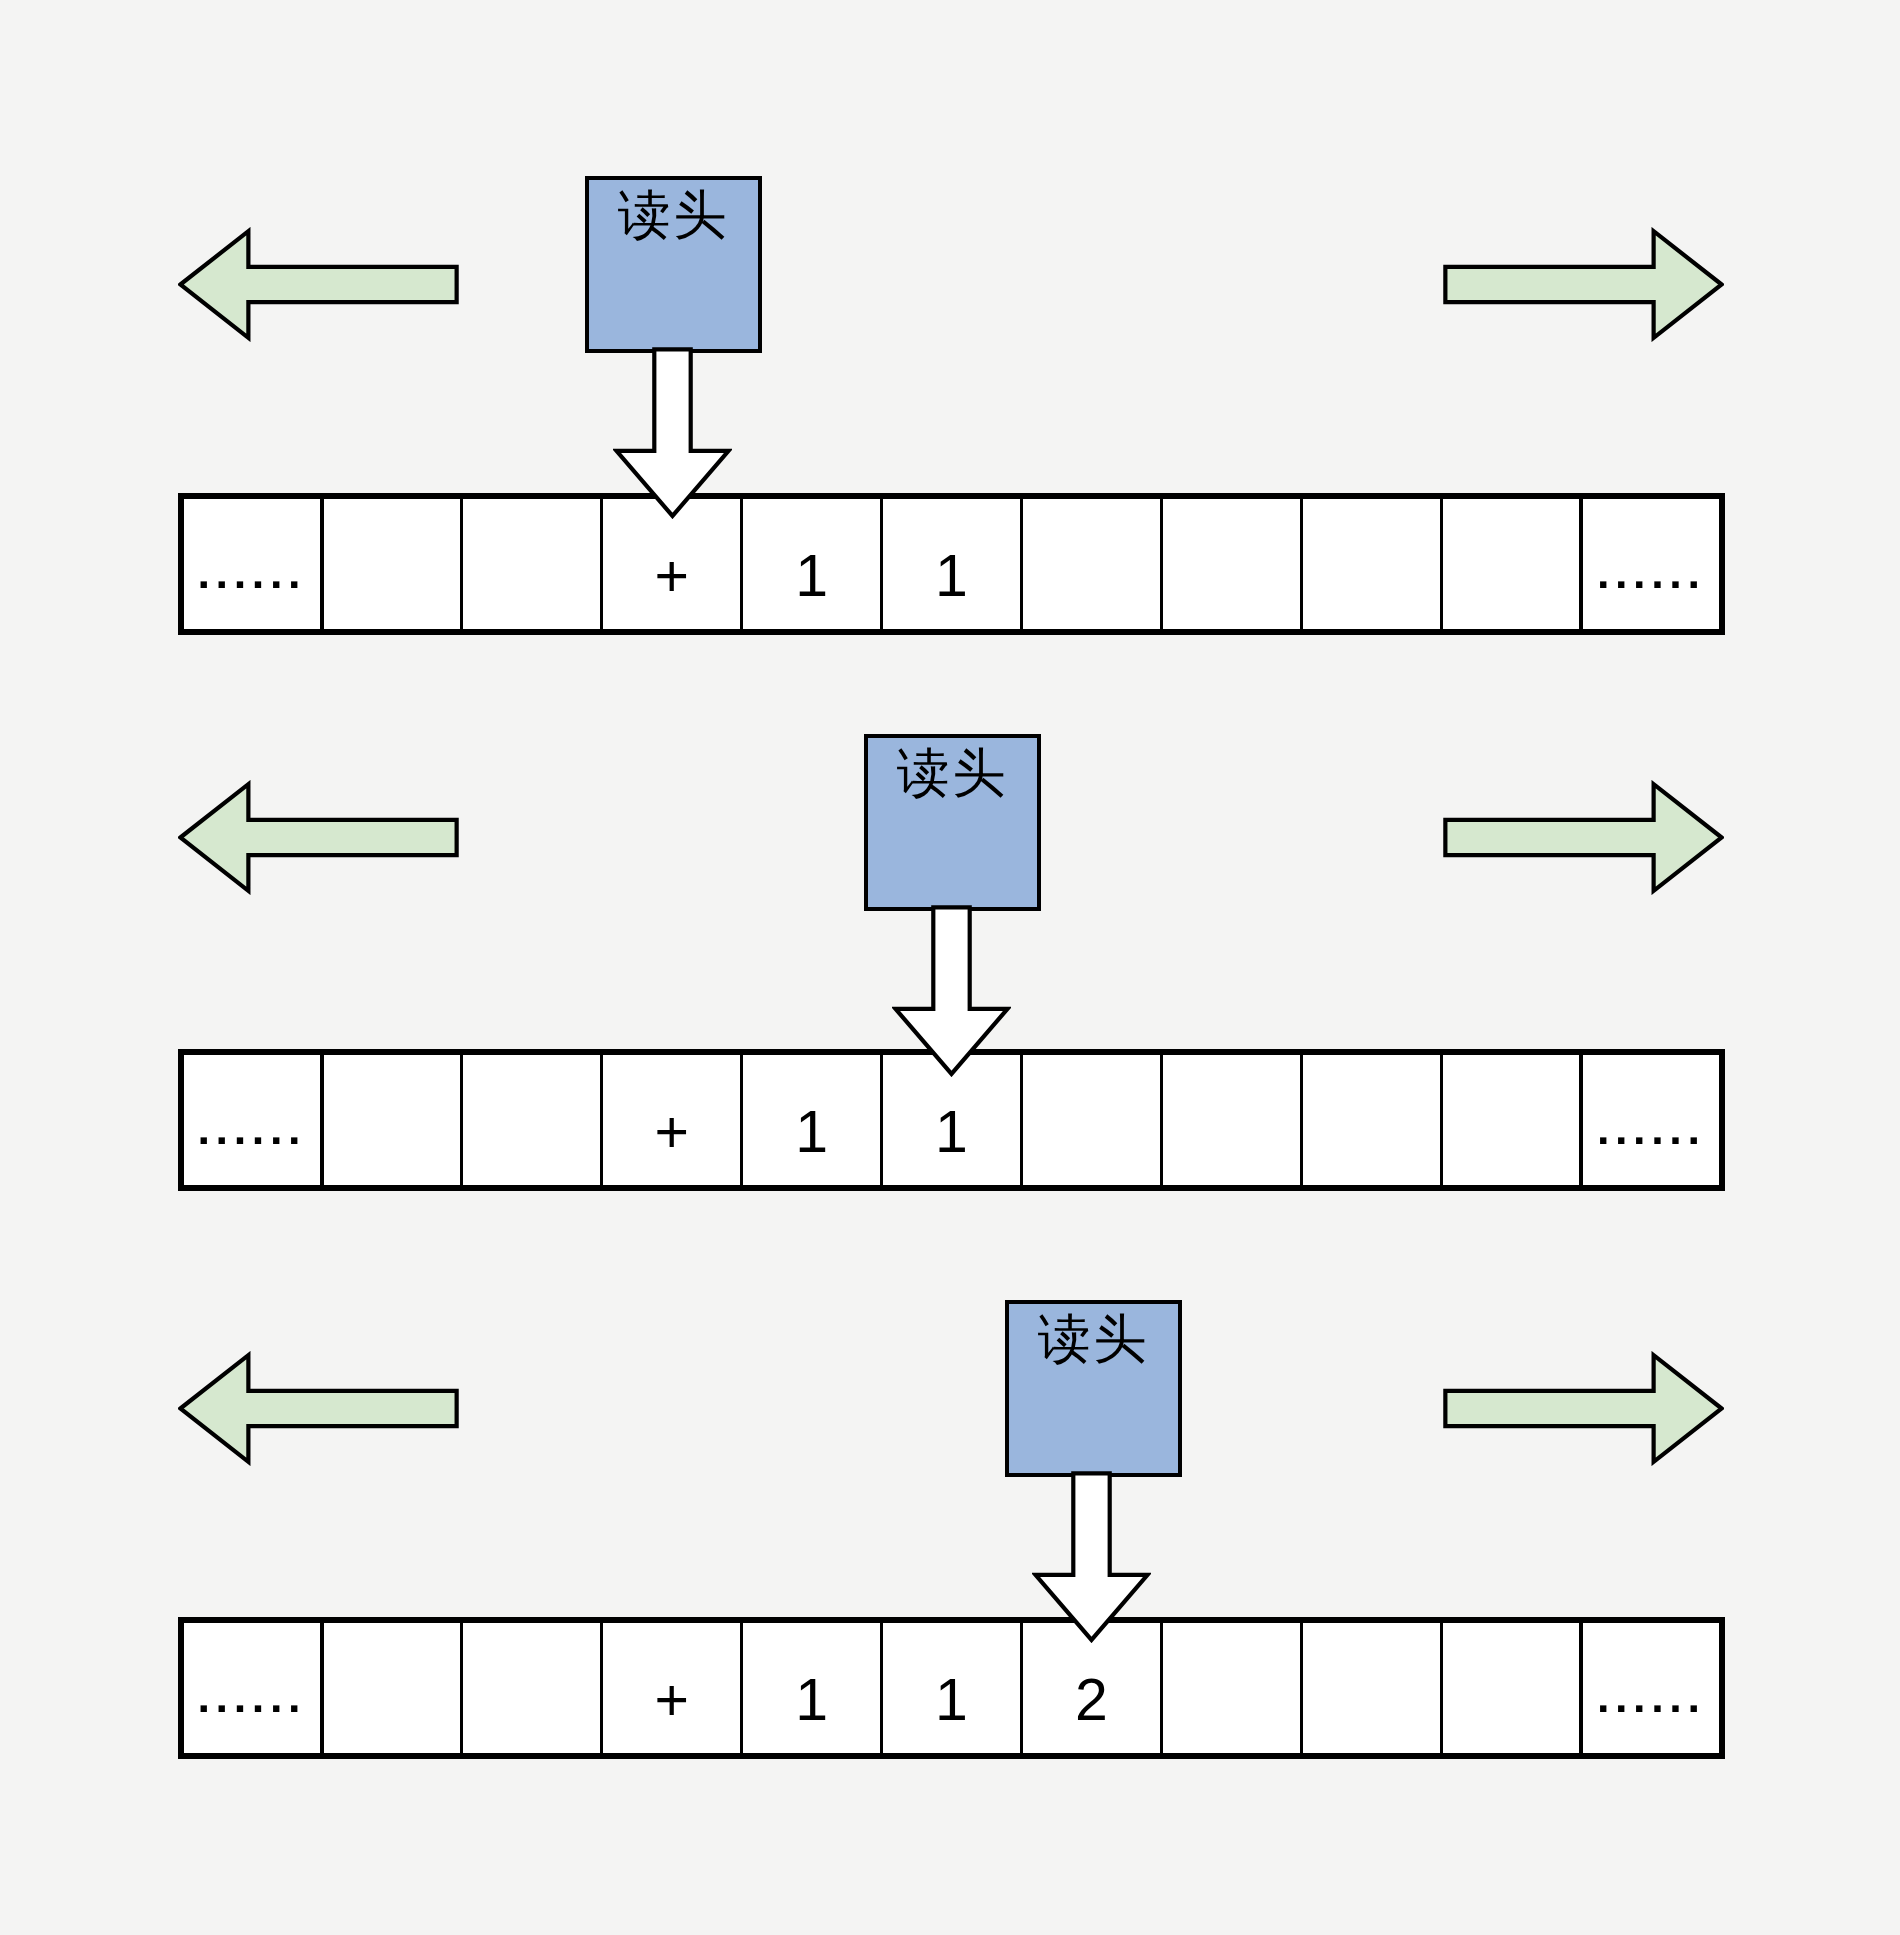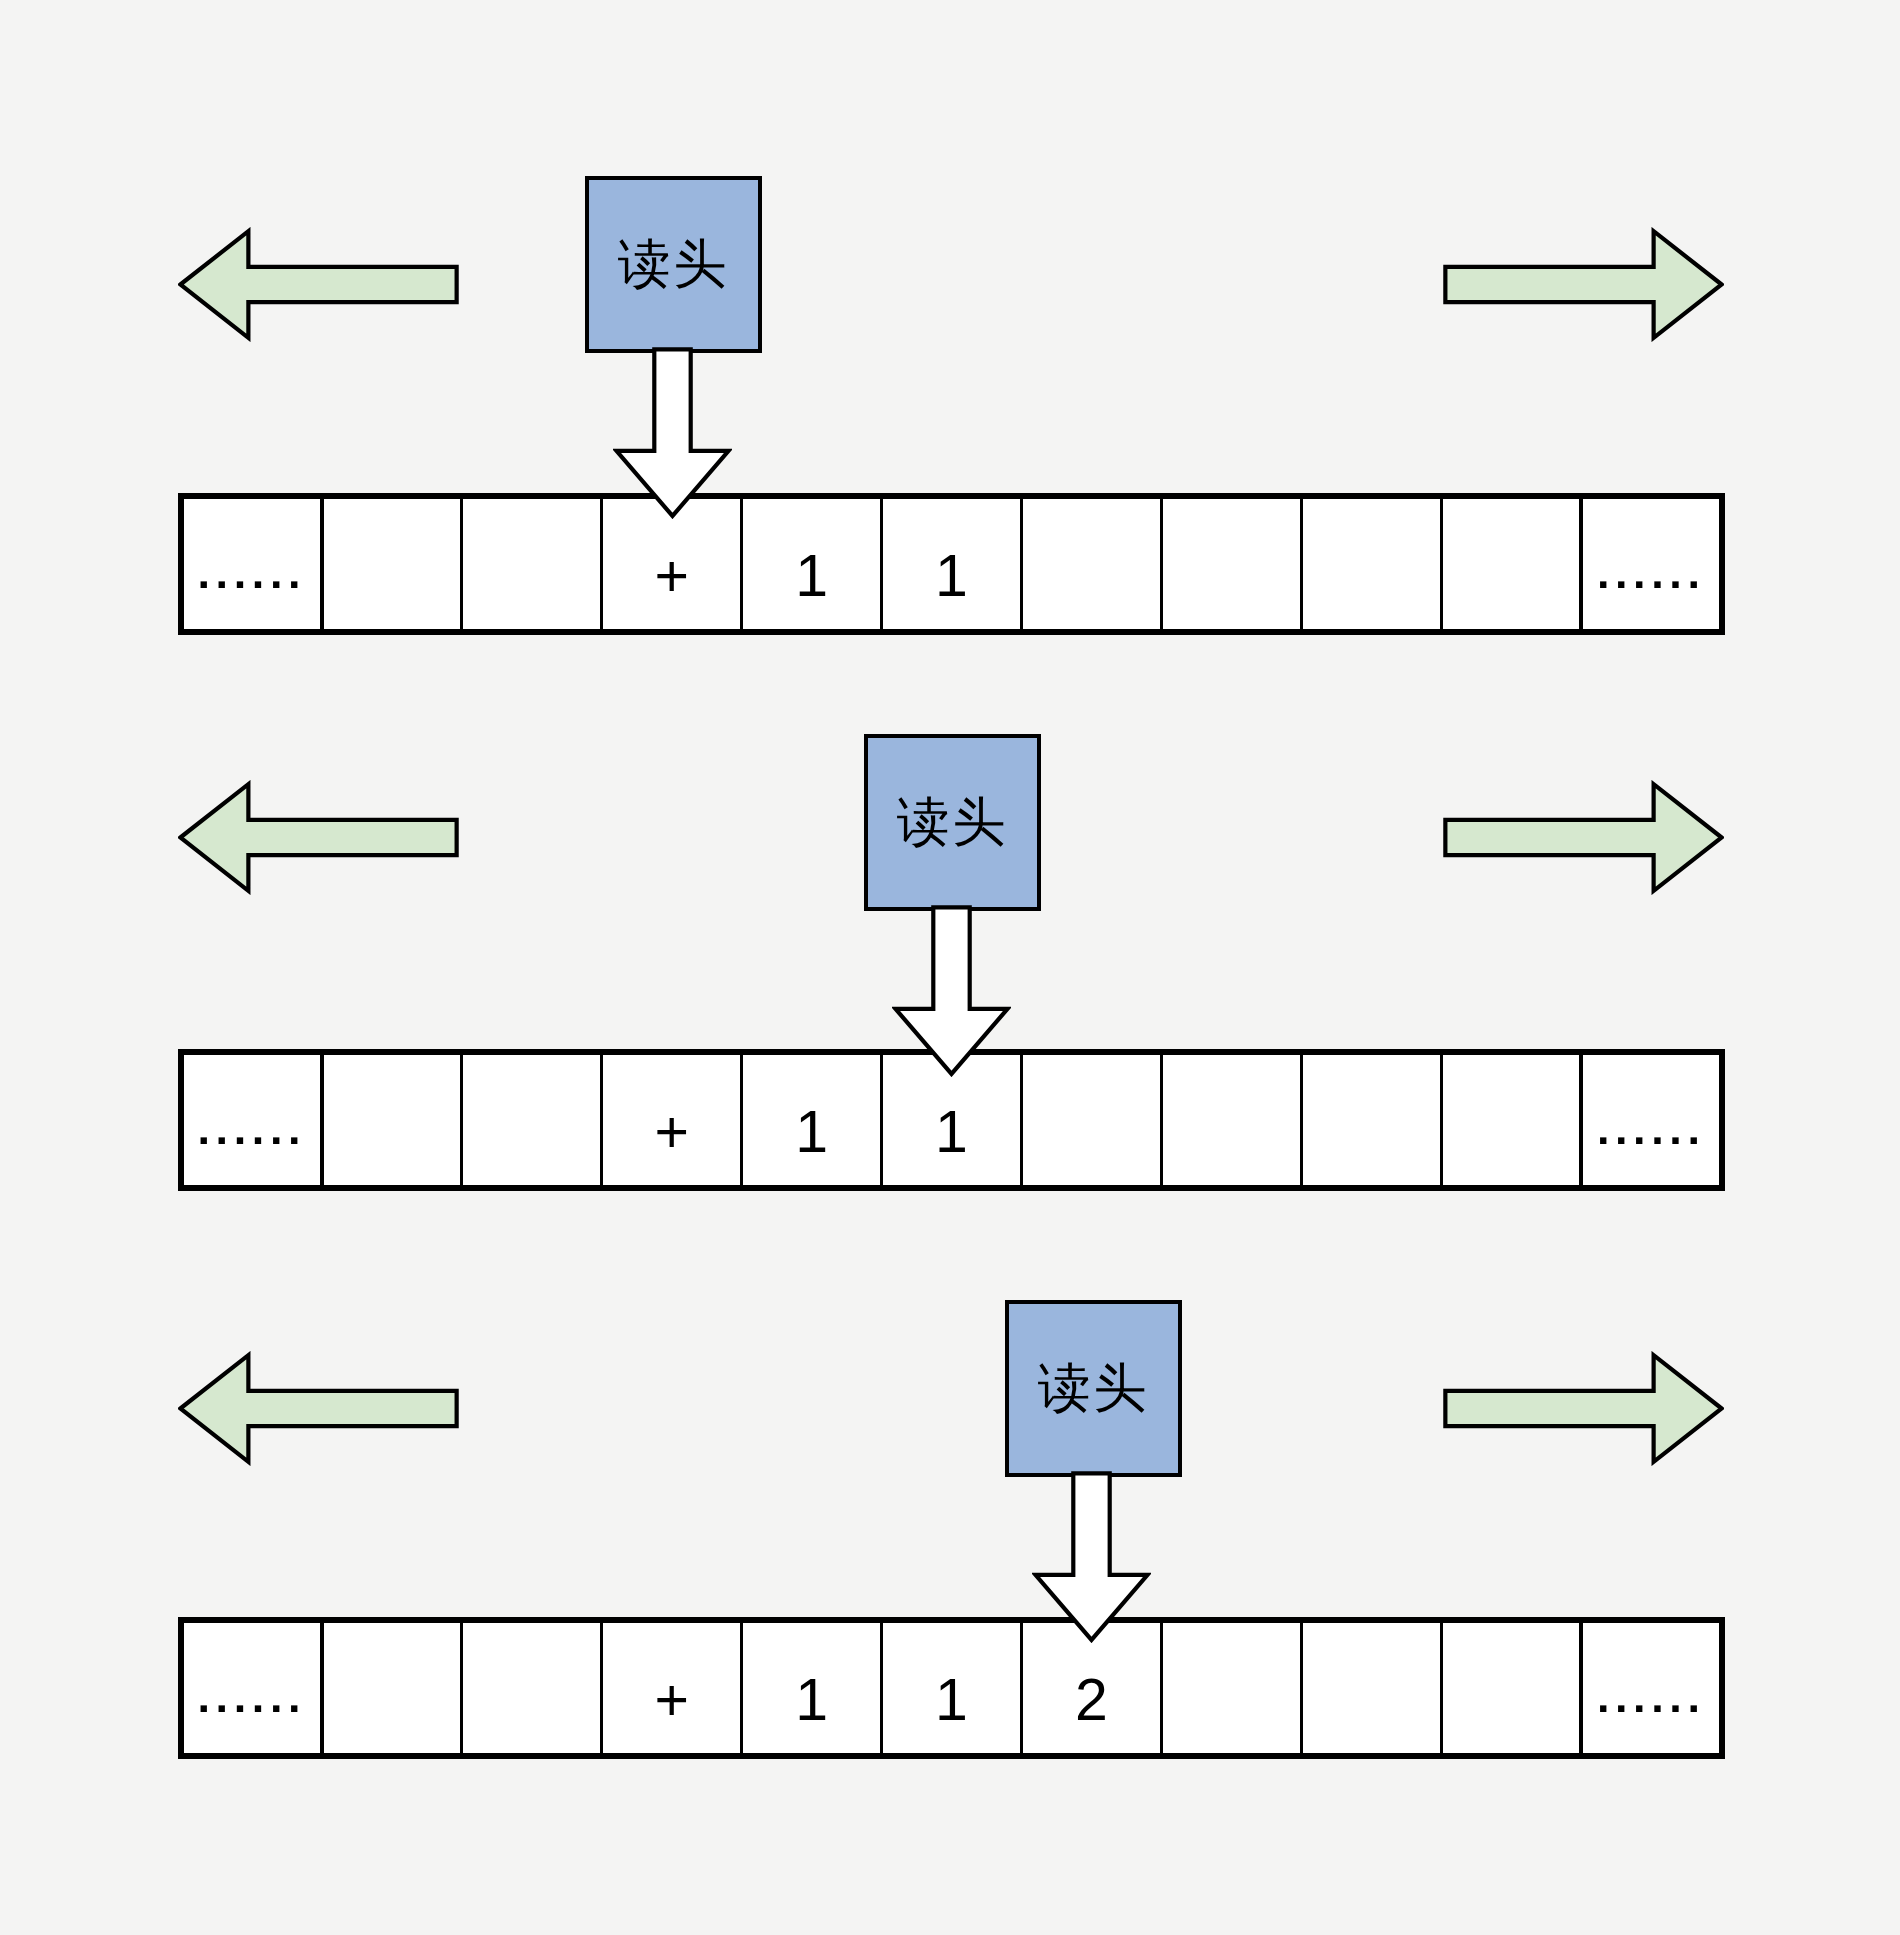"读头" .head-box { align-items: center -> flex-start }
